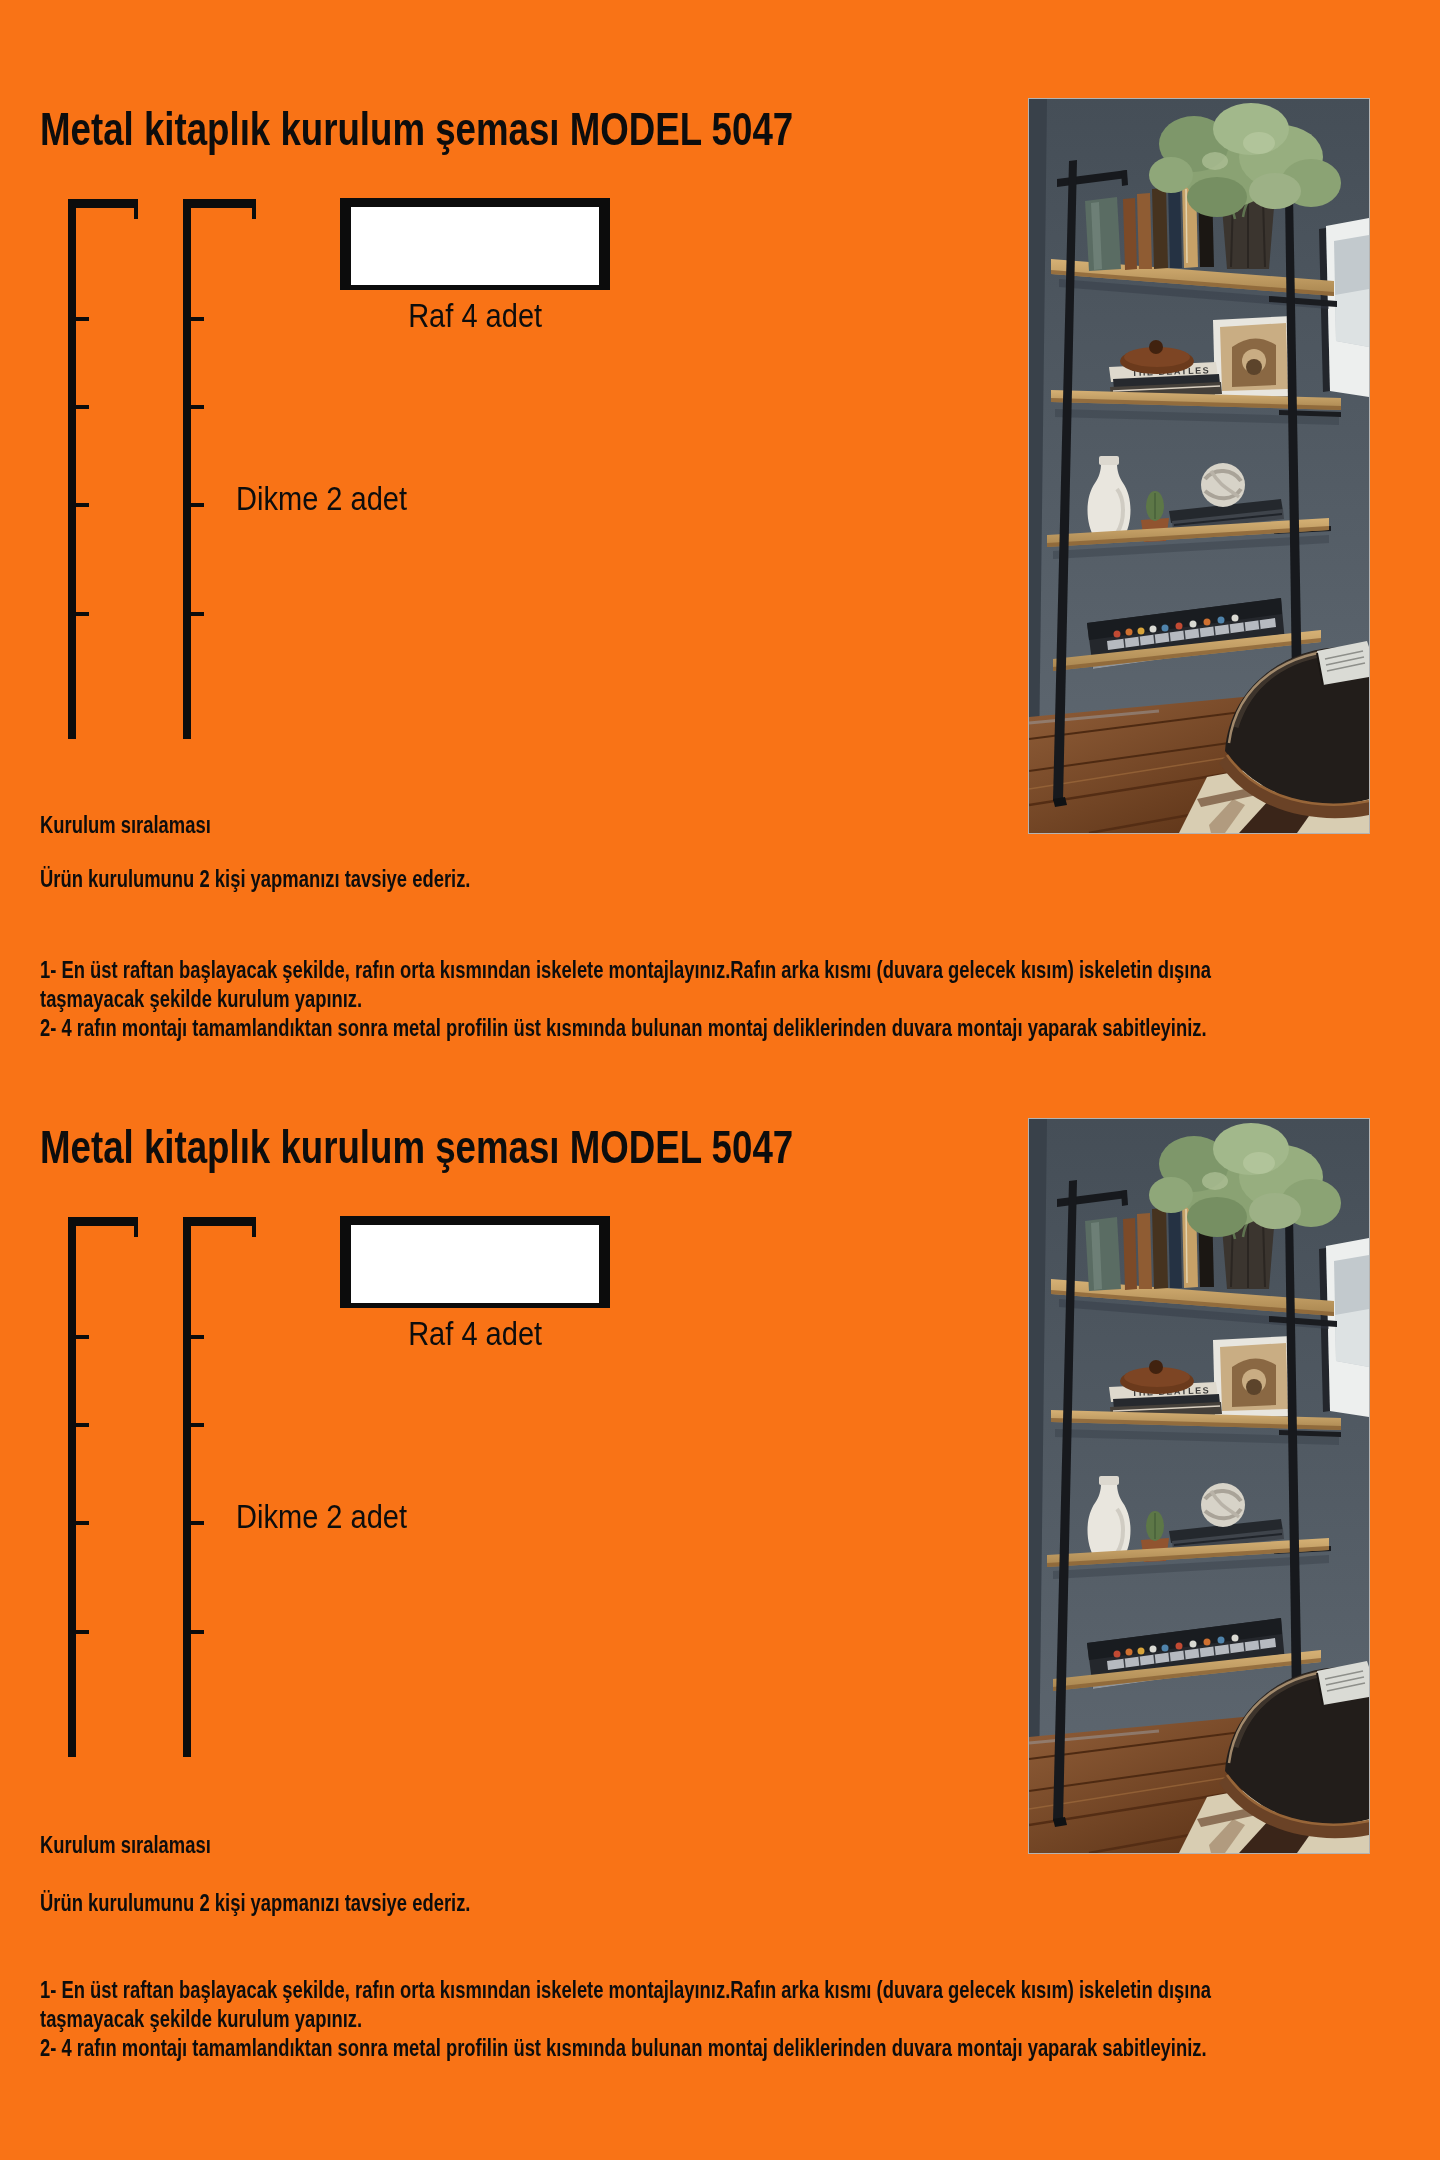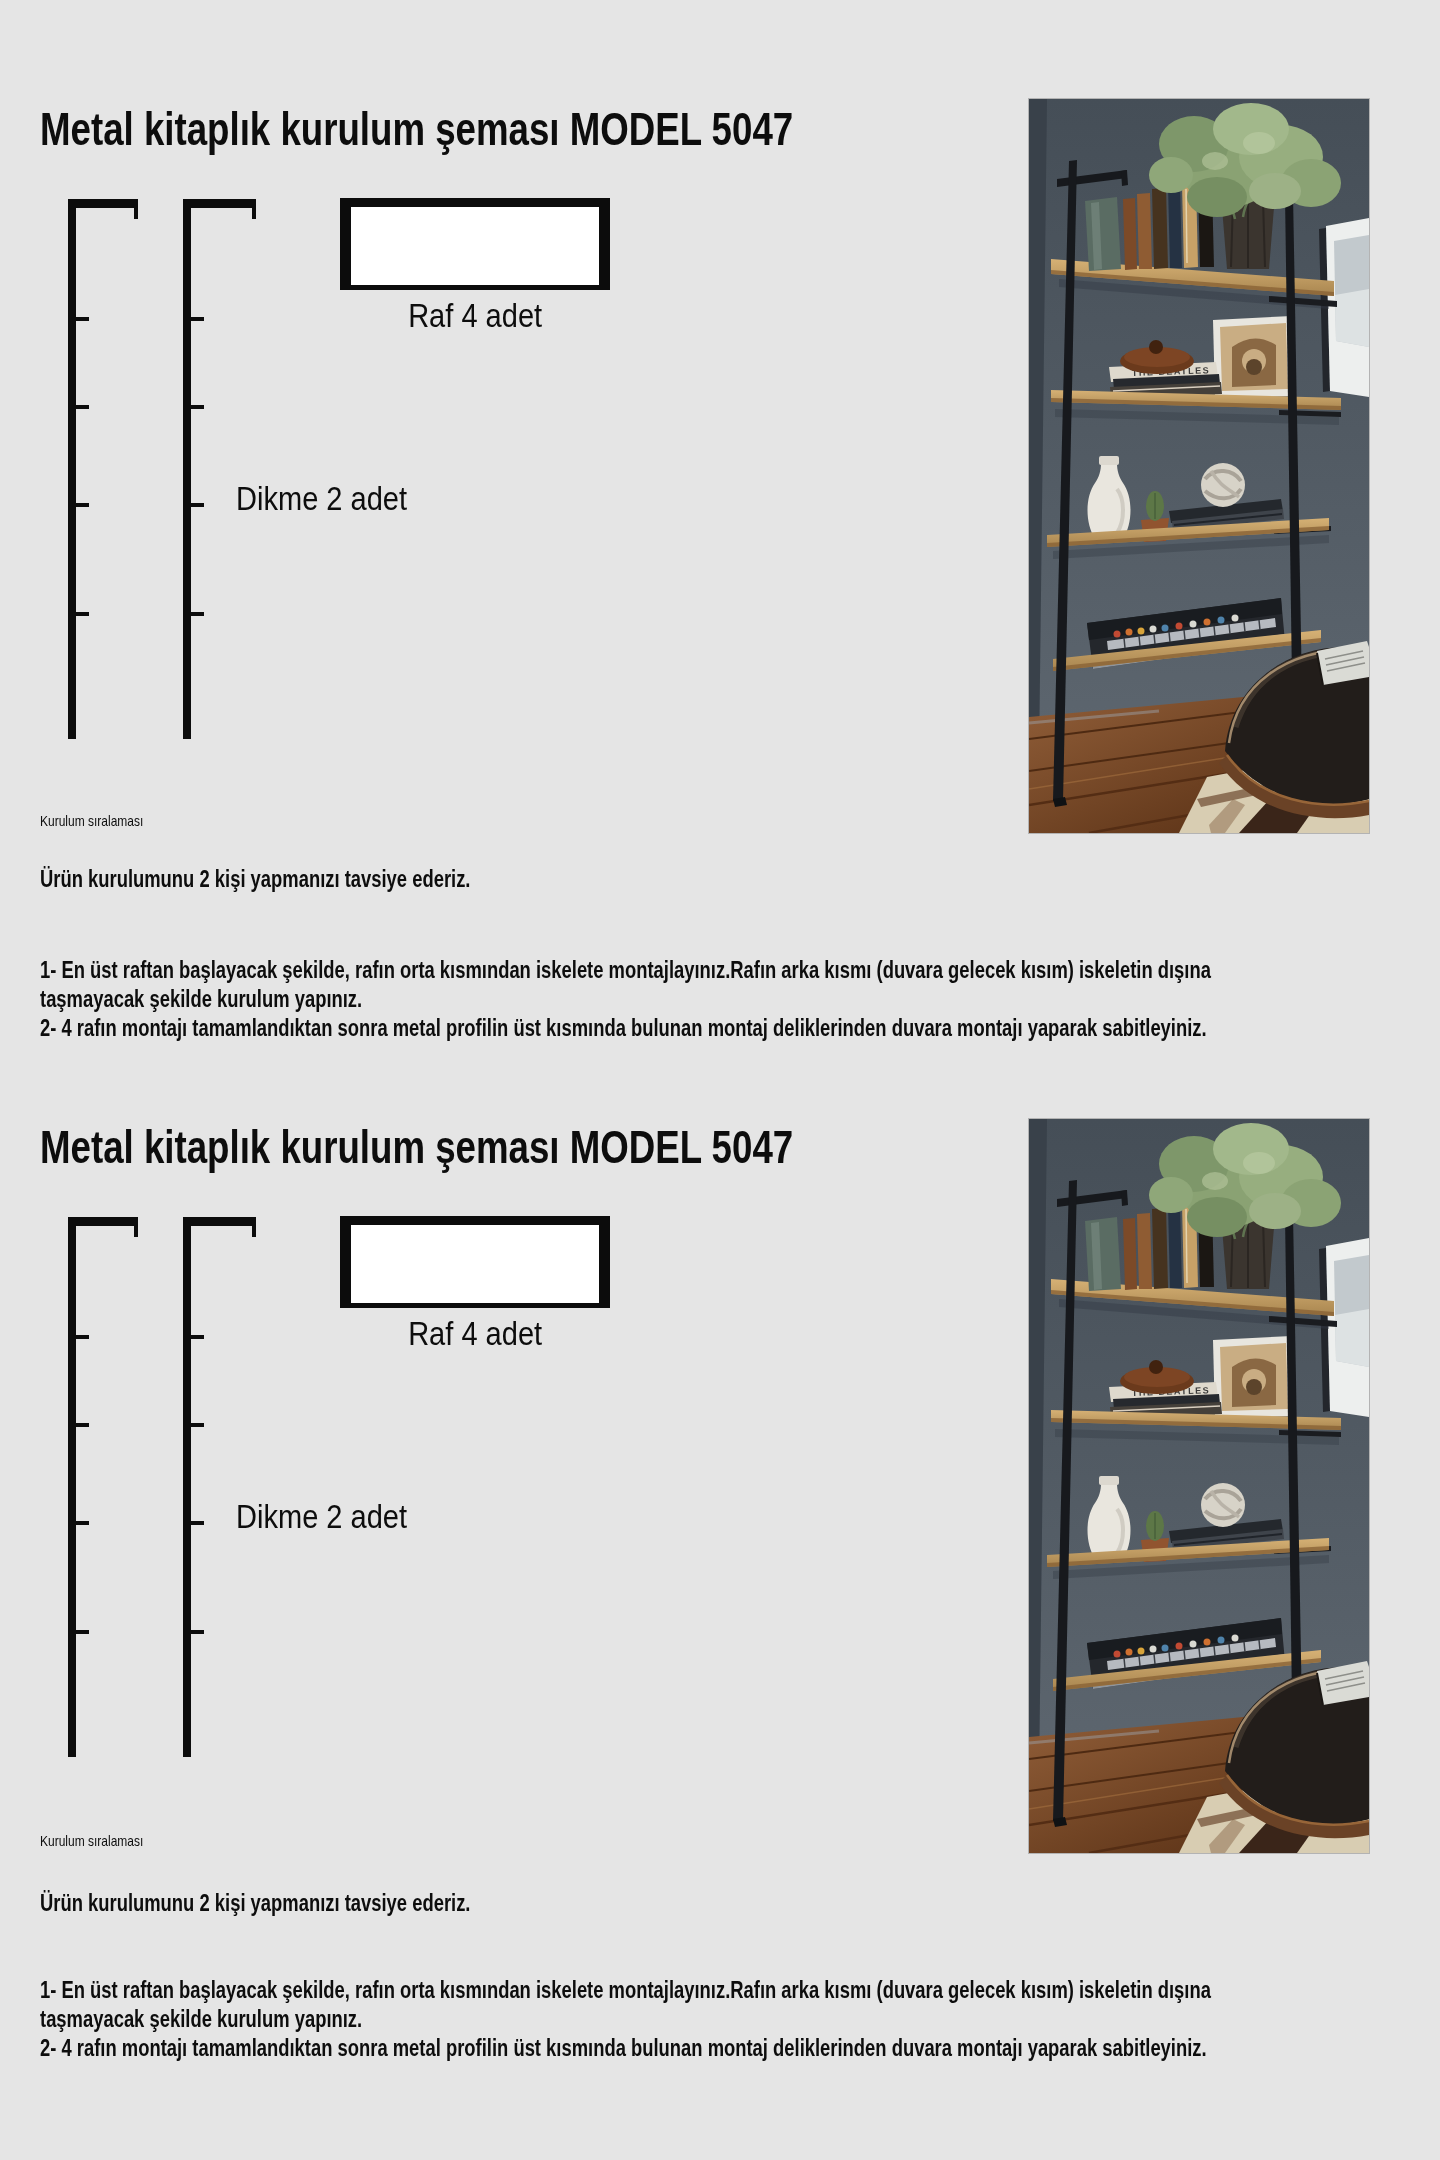"Metal kitaplık kurulum şeması MODEL" .page { background: #e5e5e5 -> #f97316 }
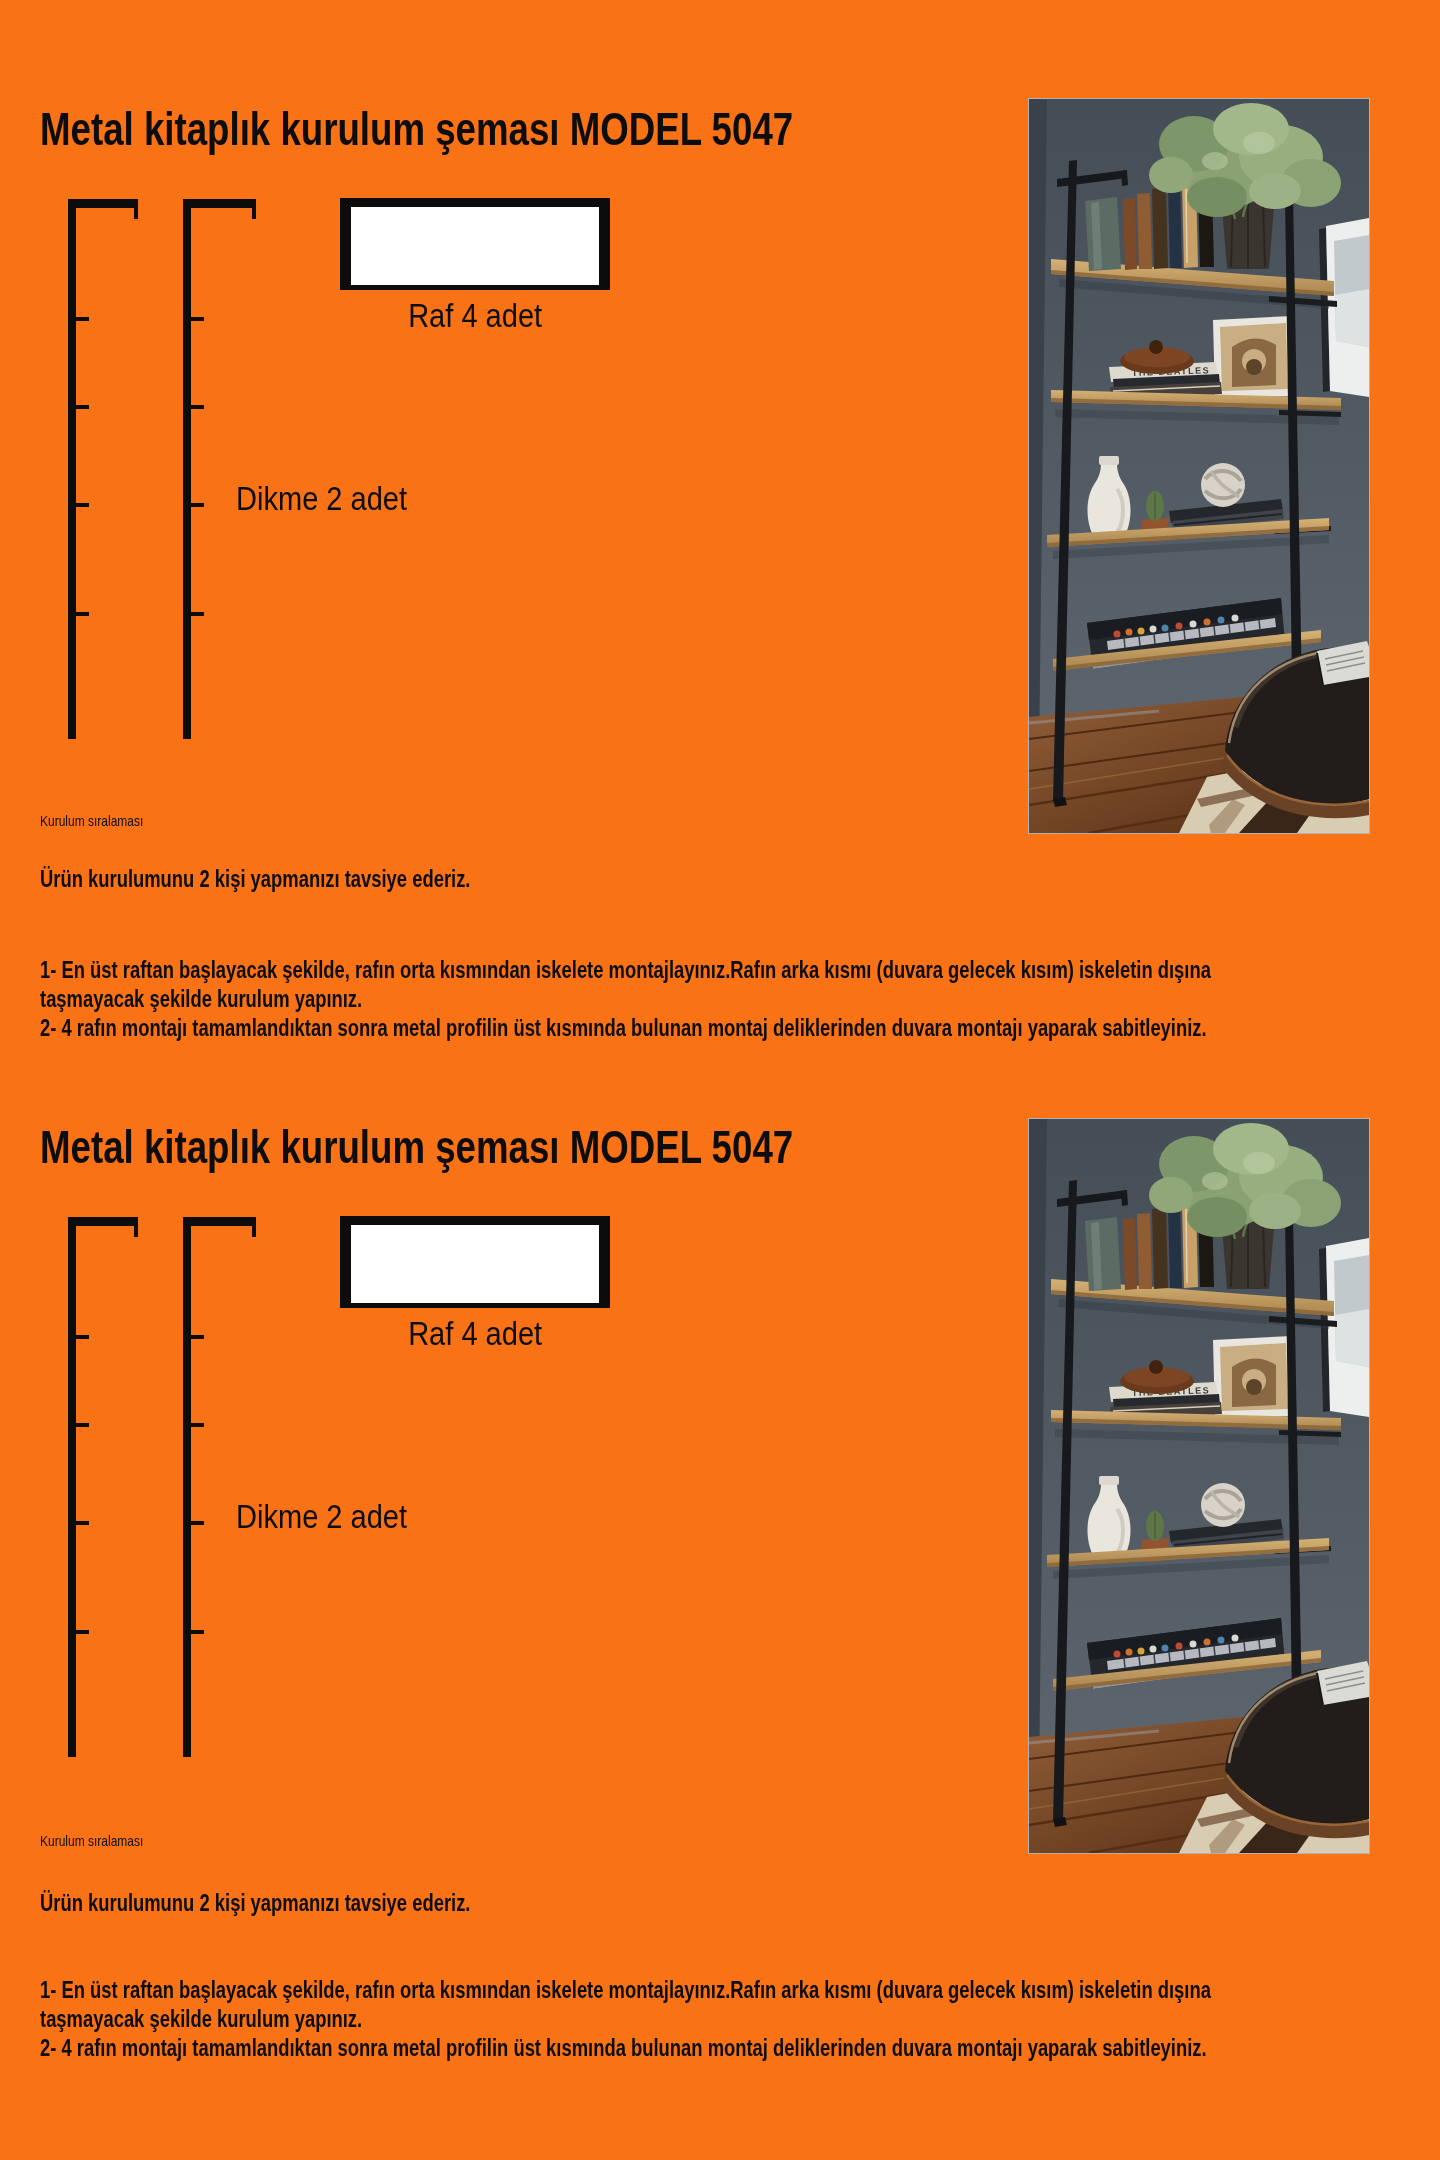"Kurulum sıralaması" .kurulum { font-size: 15px -> 23px; font-weight: 400 -> 700 }
